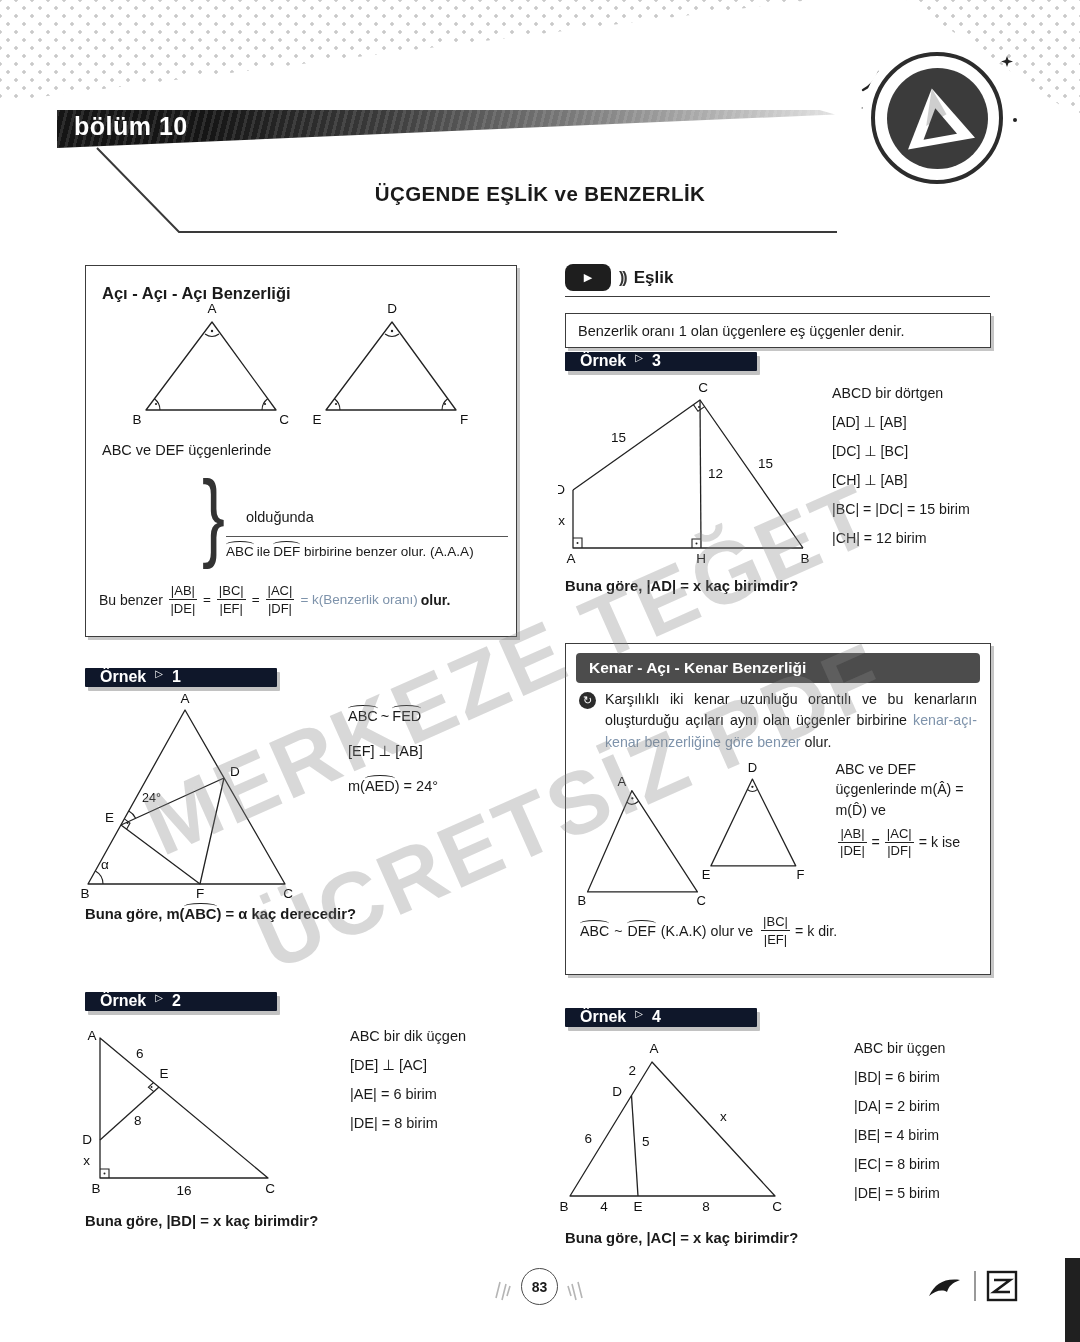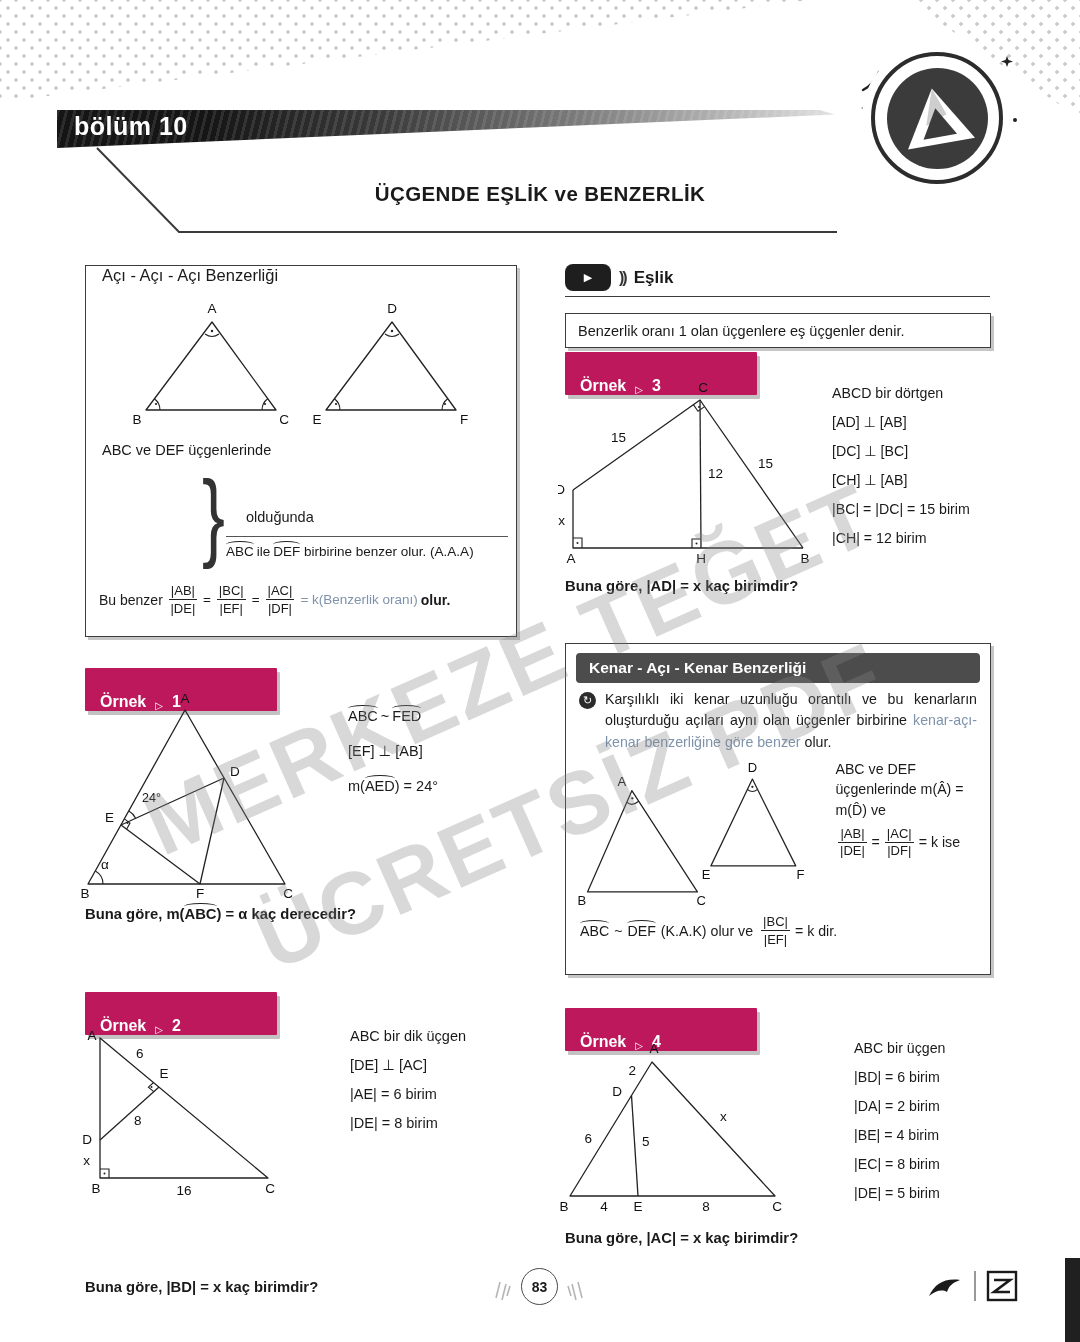"Açı - Açı - Açı" .b1-title { font-weight: normal -> bold; top: 0 -> 18px }
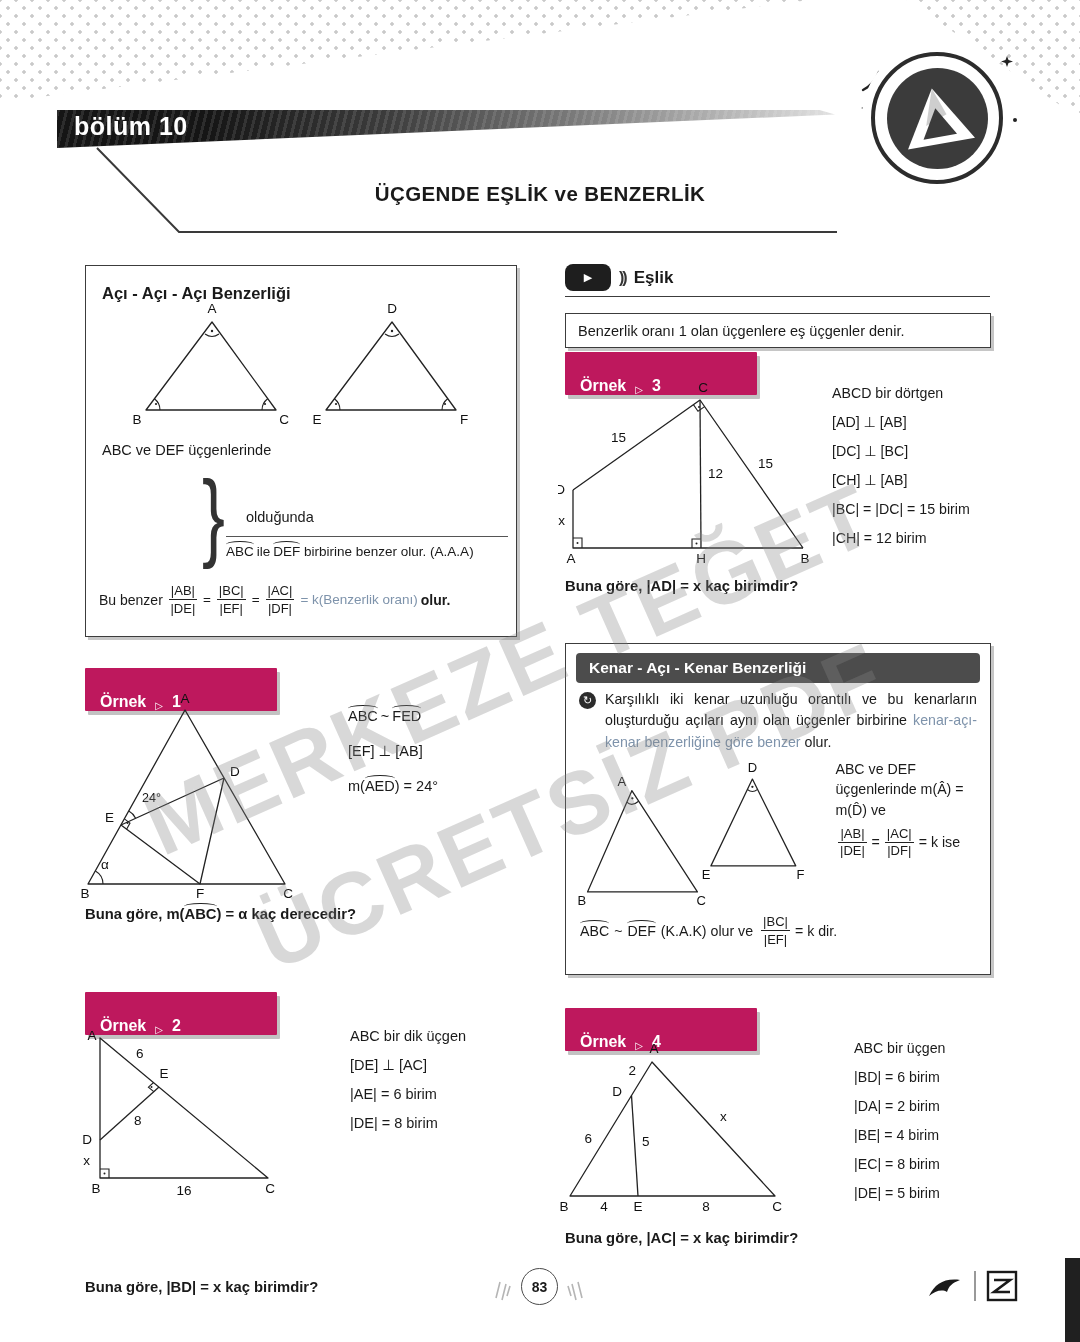"Örnek" .ornek { align-items: flex-end -> flex-start; background: #be185d -> #0f172a; height: 43px -> 19px }
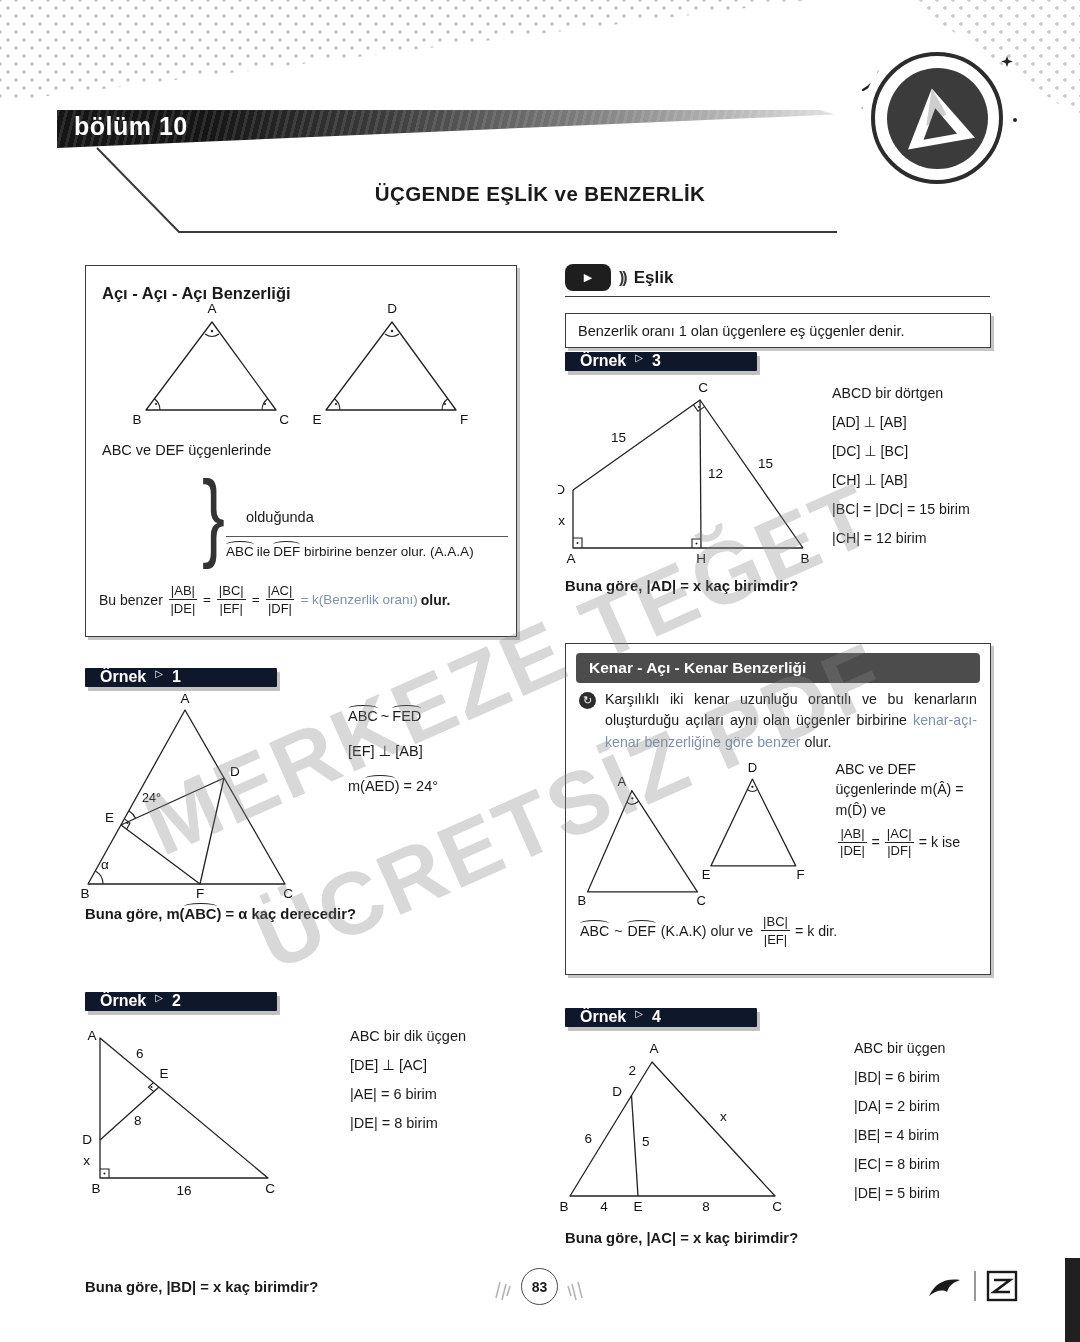"Buna göre, |BD| = x" div.question { top: 1279px -> 1213px }
